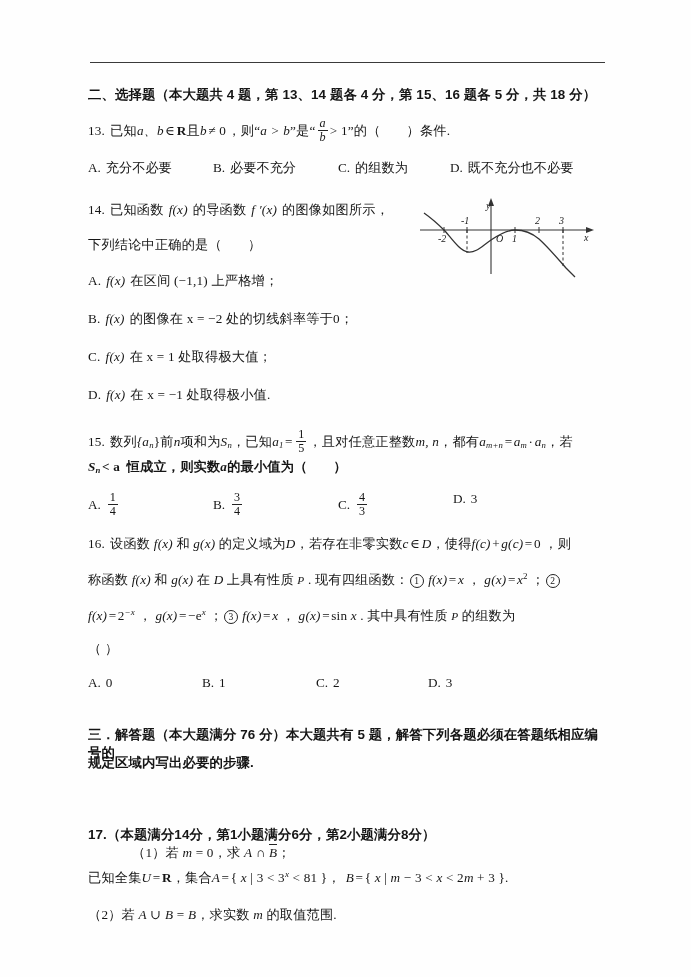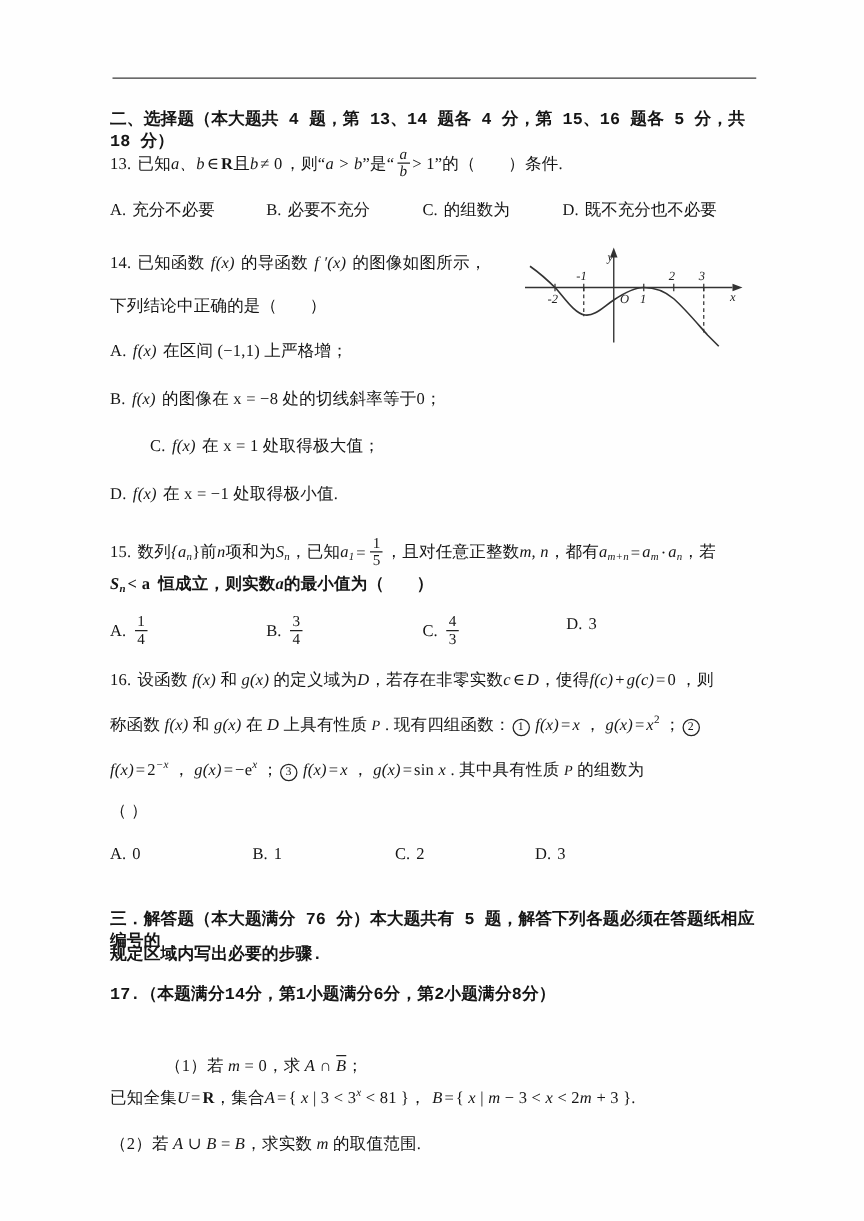"二、选择题（本大题共 4 题，第 13、14 题各" .sec-head { font-family: Liberation Mono, monospace -> Liberation Sans, sans-serif }
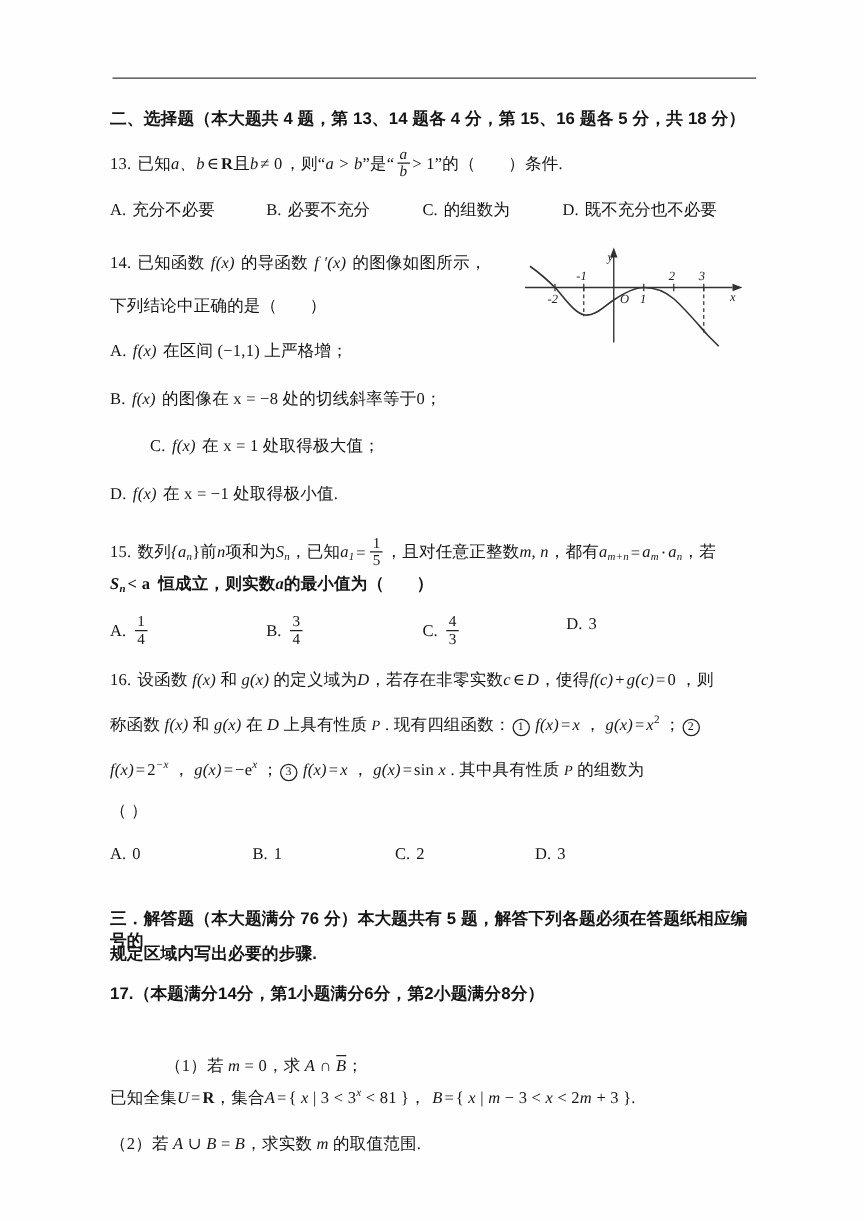"的图像在 x = −8 处的切线斜率等于0；" span { text: 8 -> 2 }
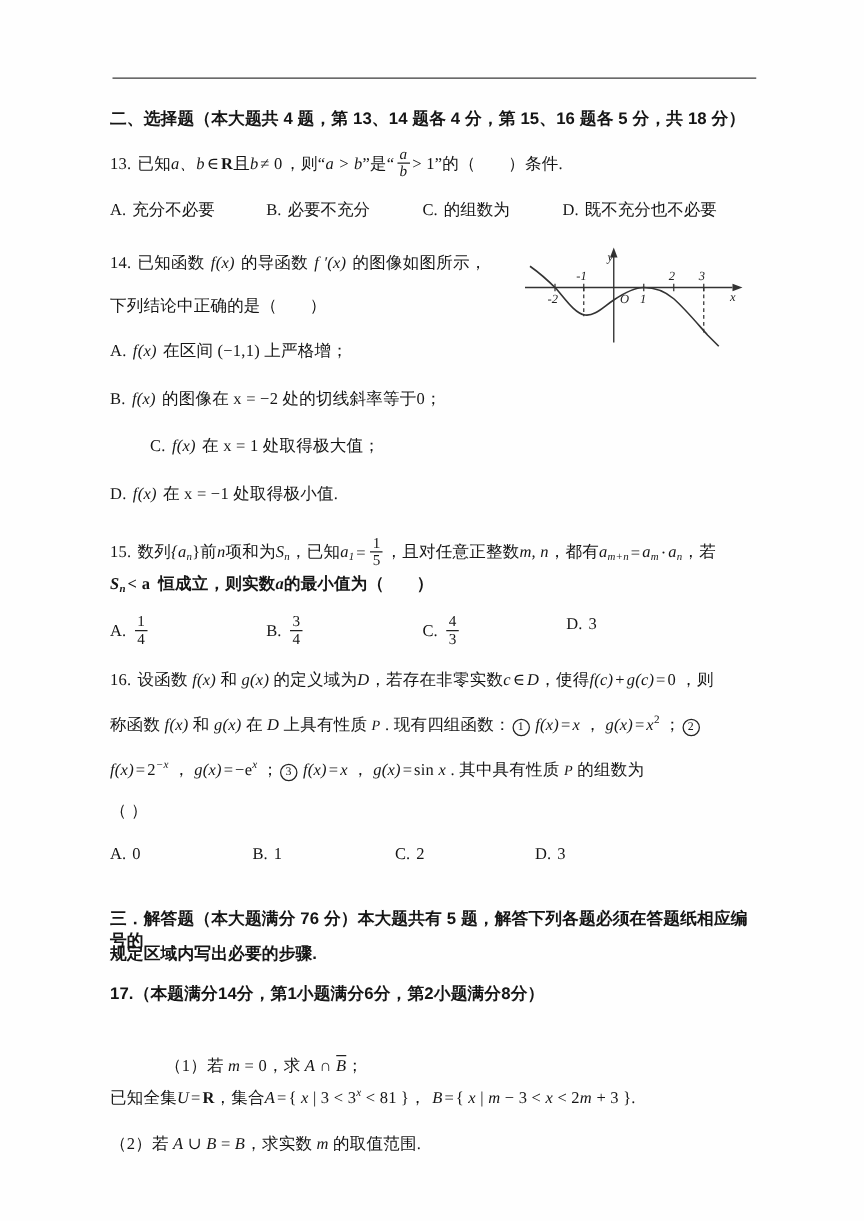"C. f(x) 在 x =" div.row { margin-left: 32px -> none }
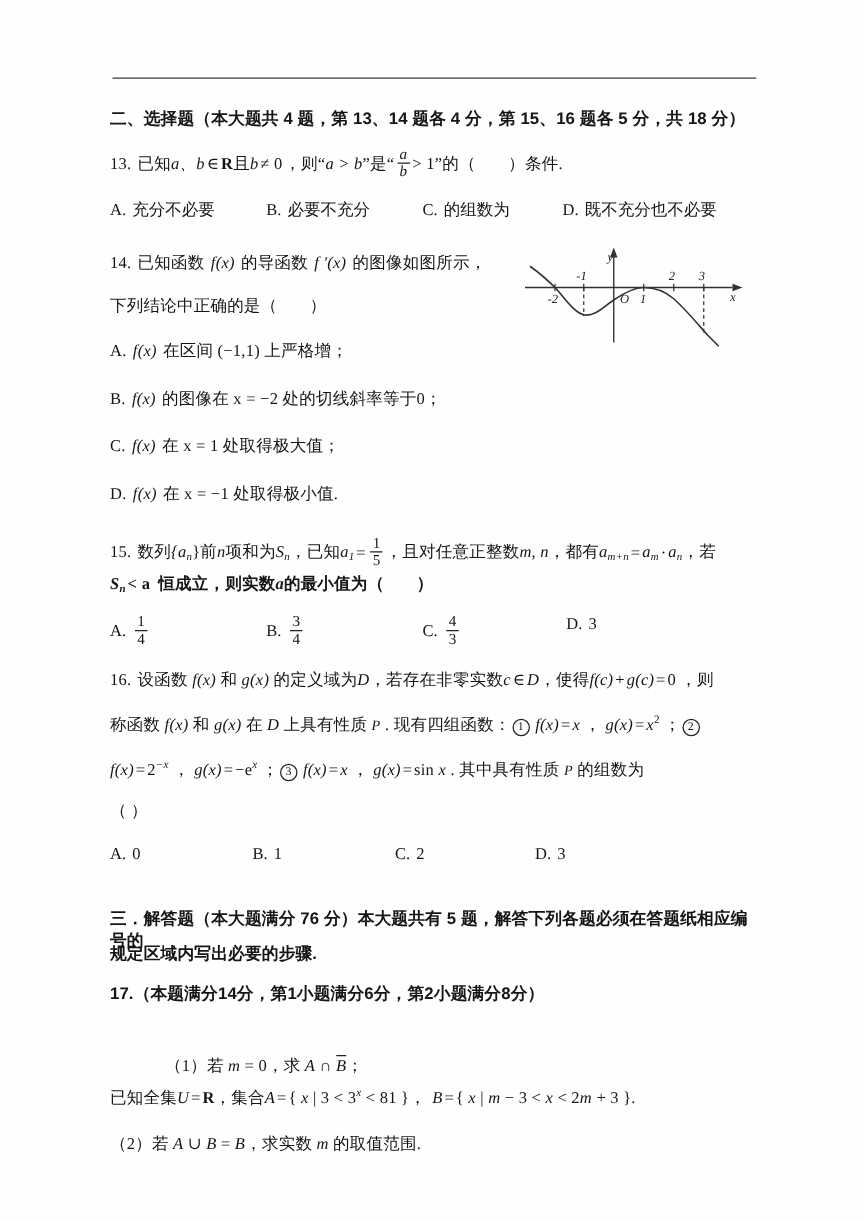"17.（本题满分14分，第1小题满分6分，第2小题满分8分）" div.row { top: 700px -> 740px }
